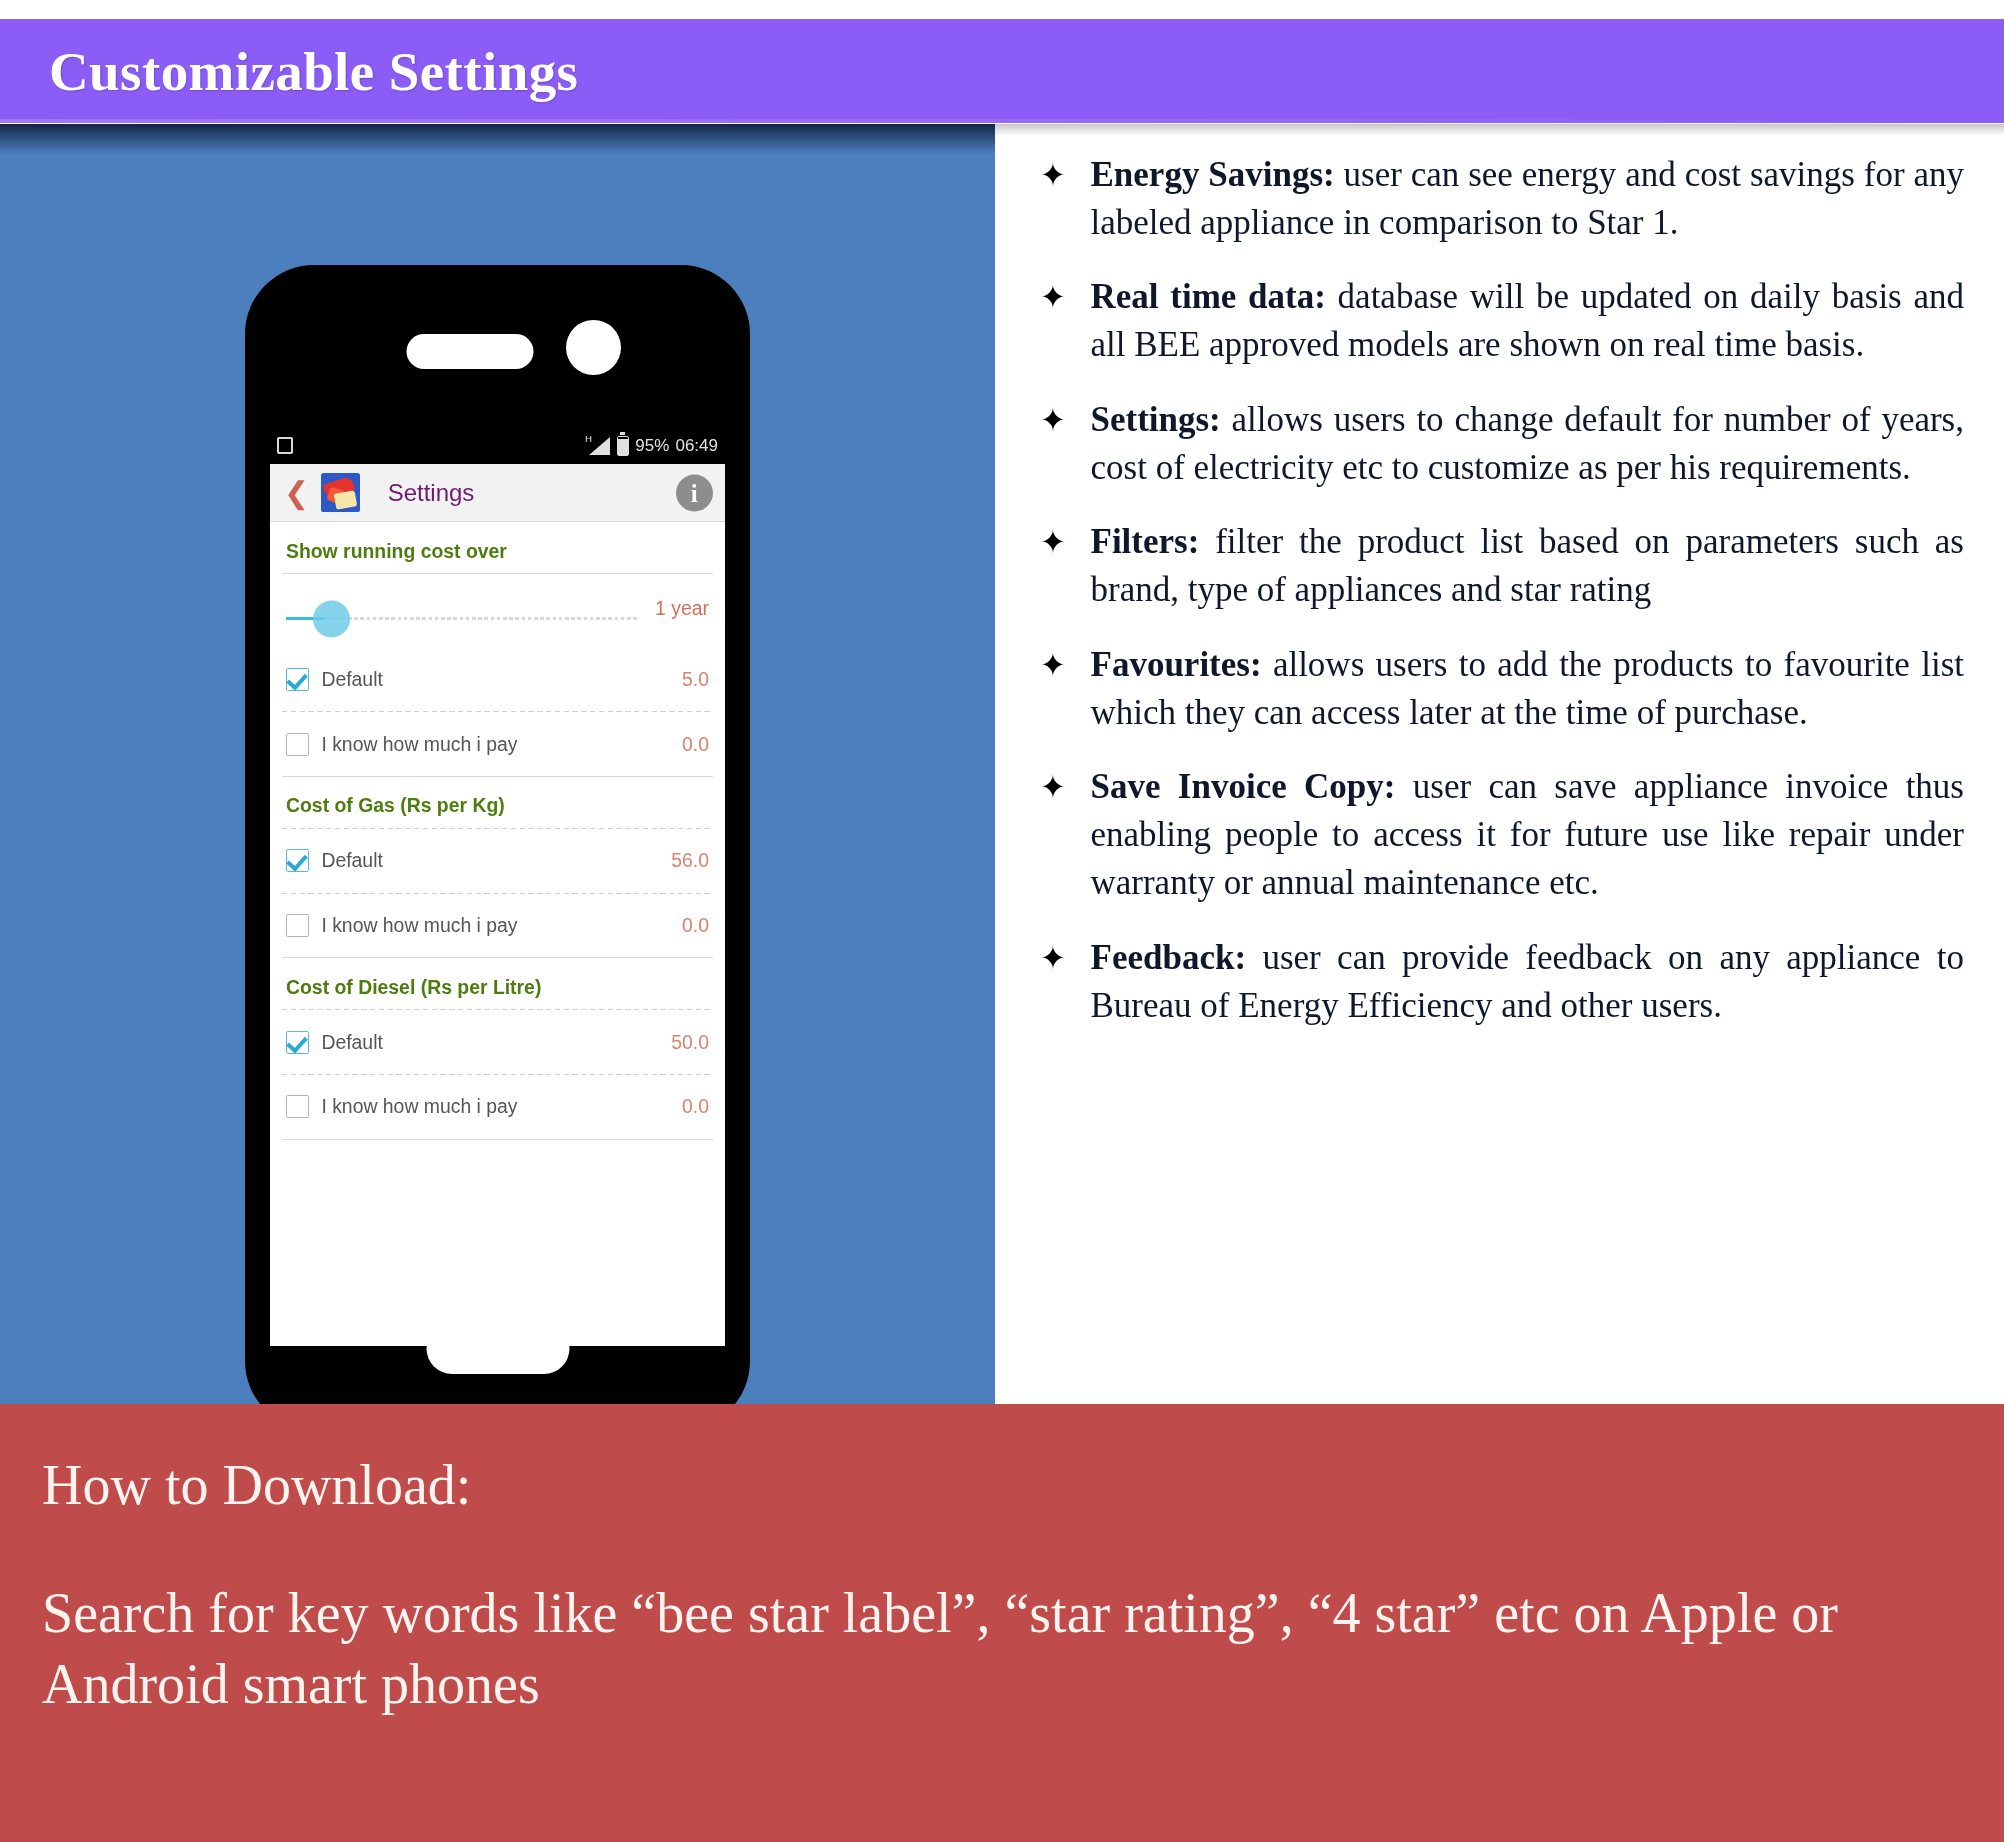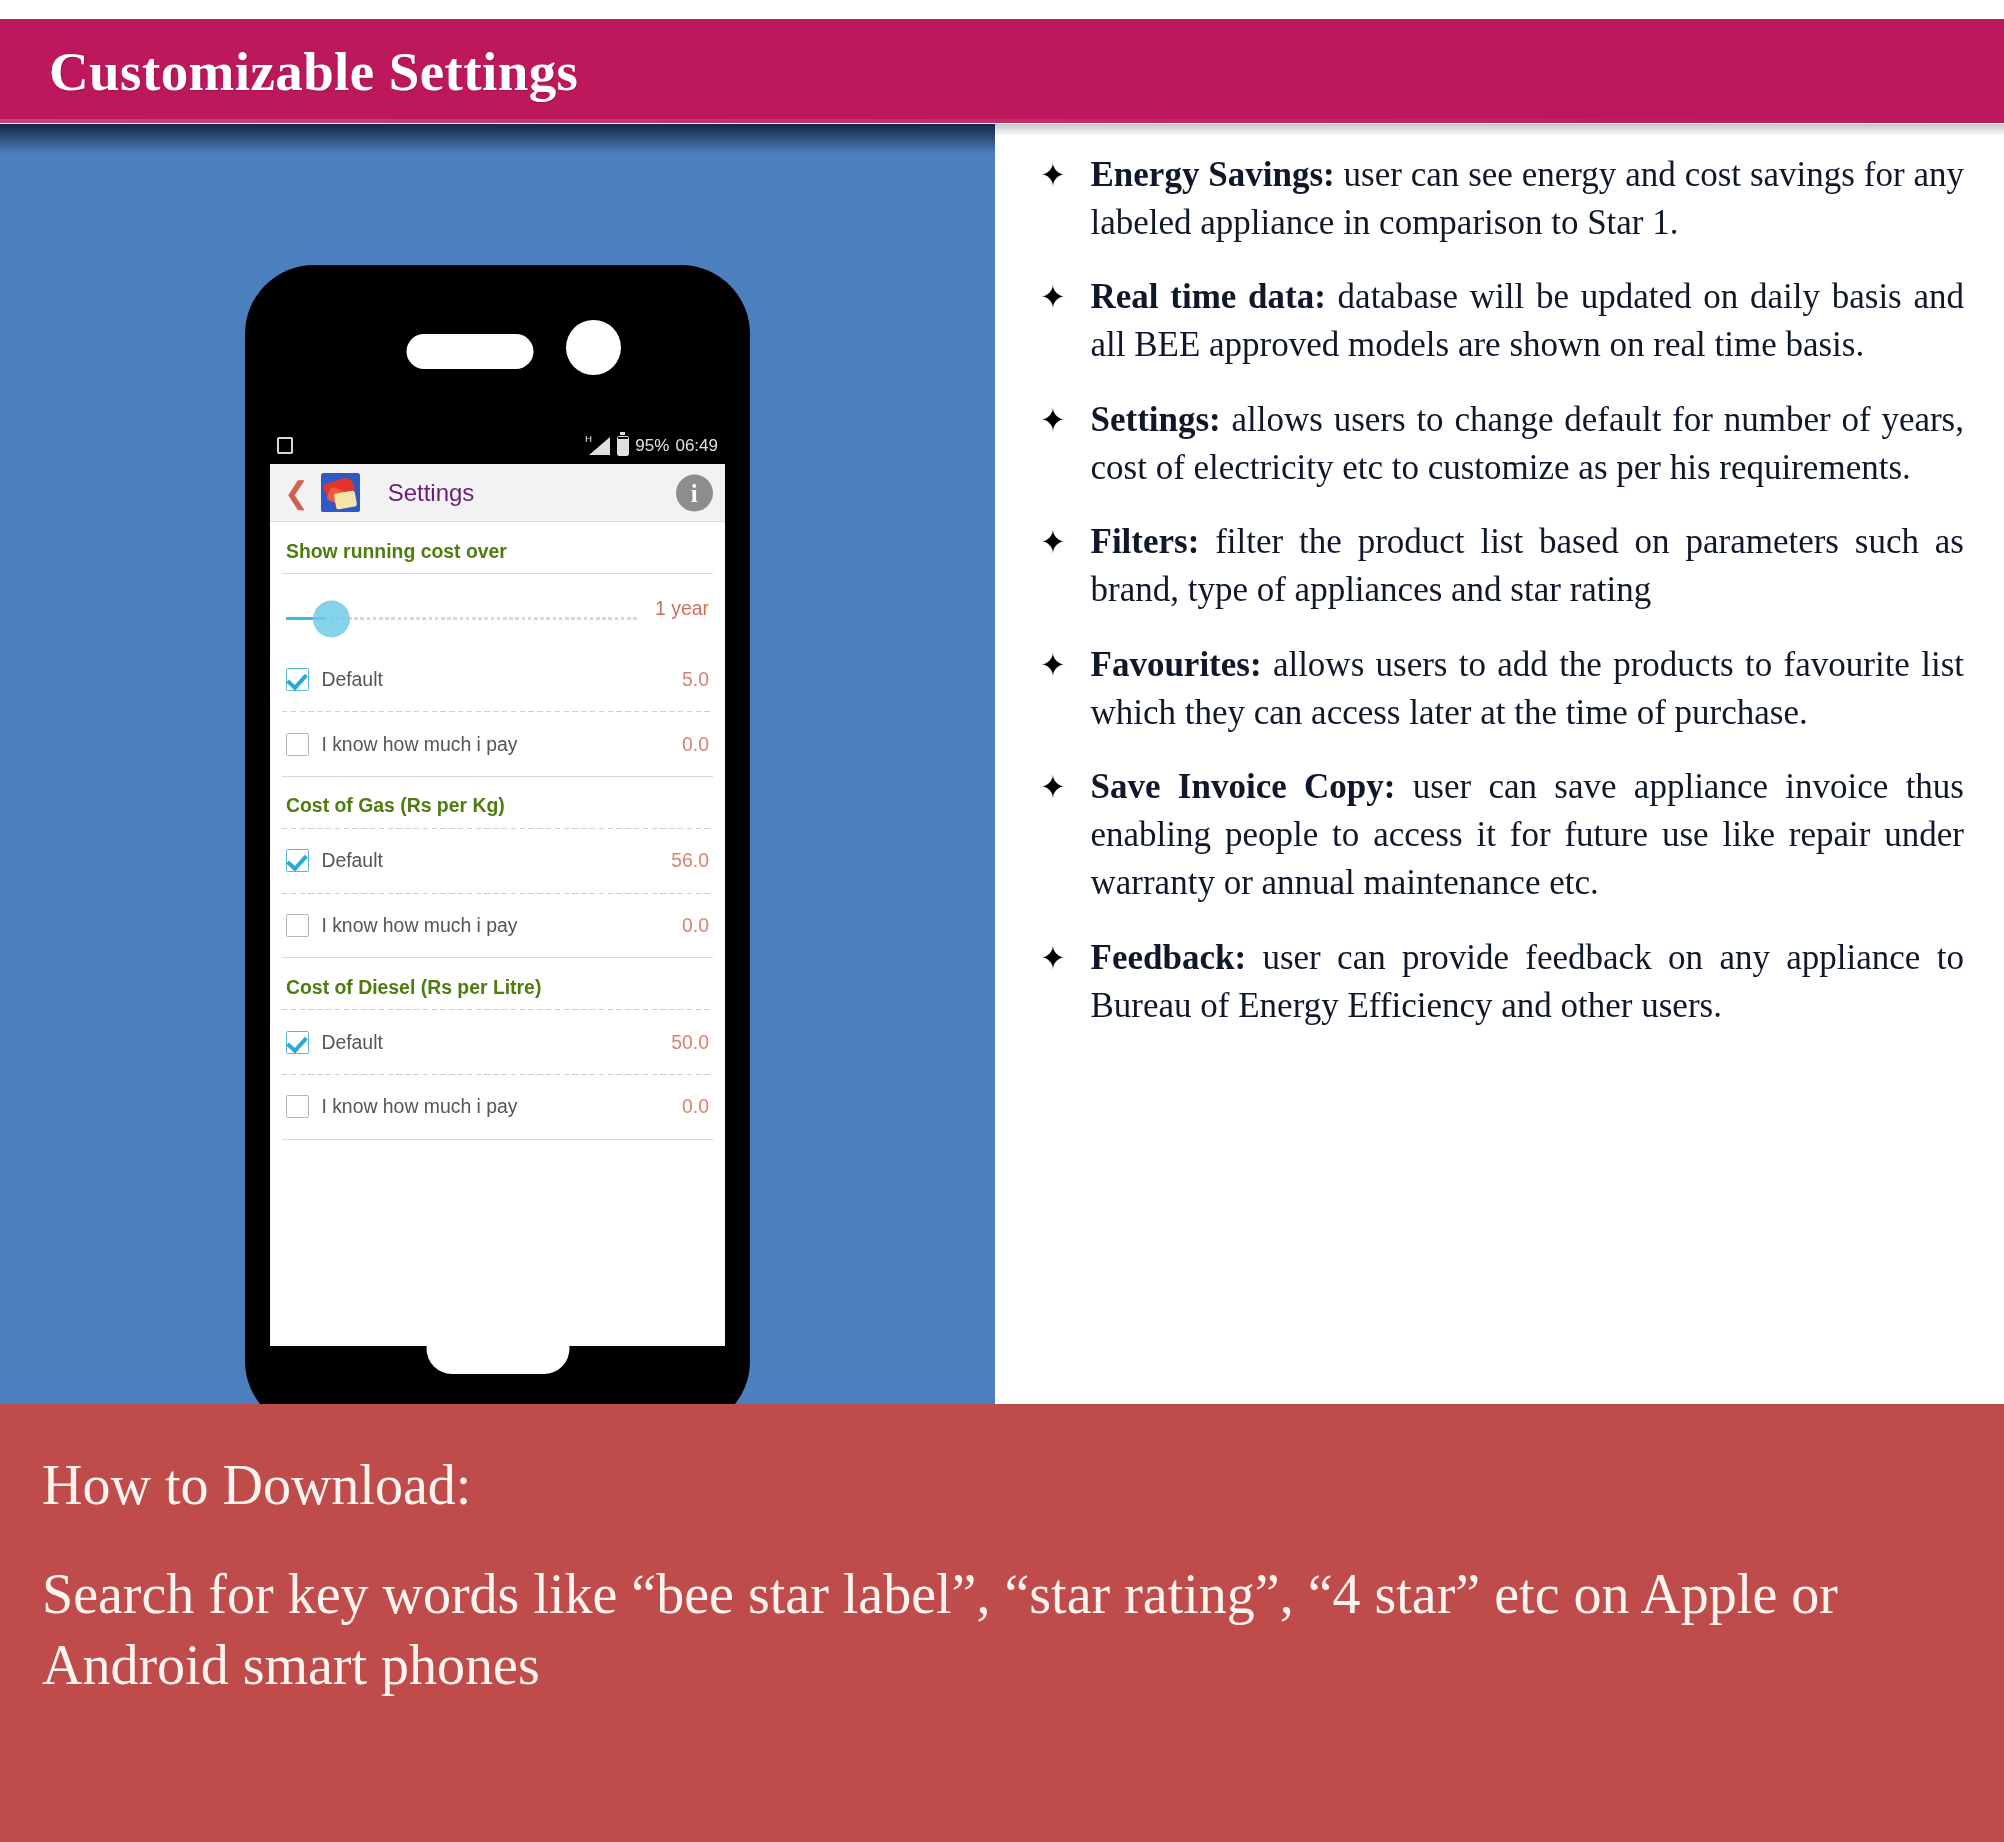"Customizable Settings" .title-band { background: #be185d -> #8b5cf6 }
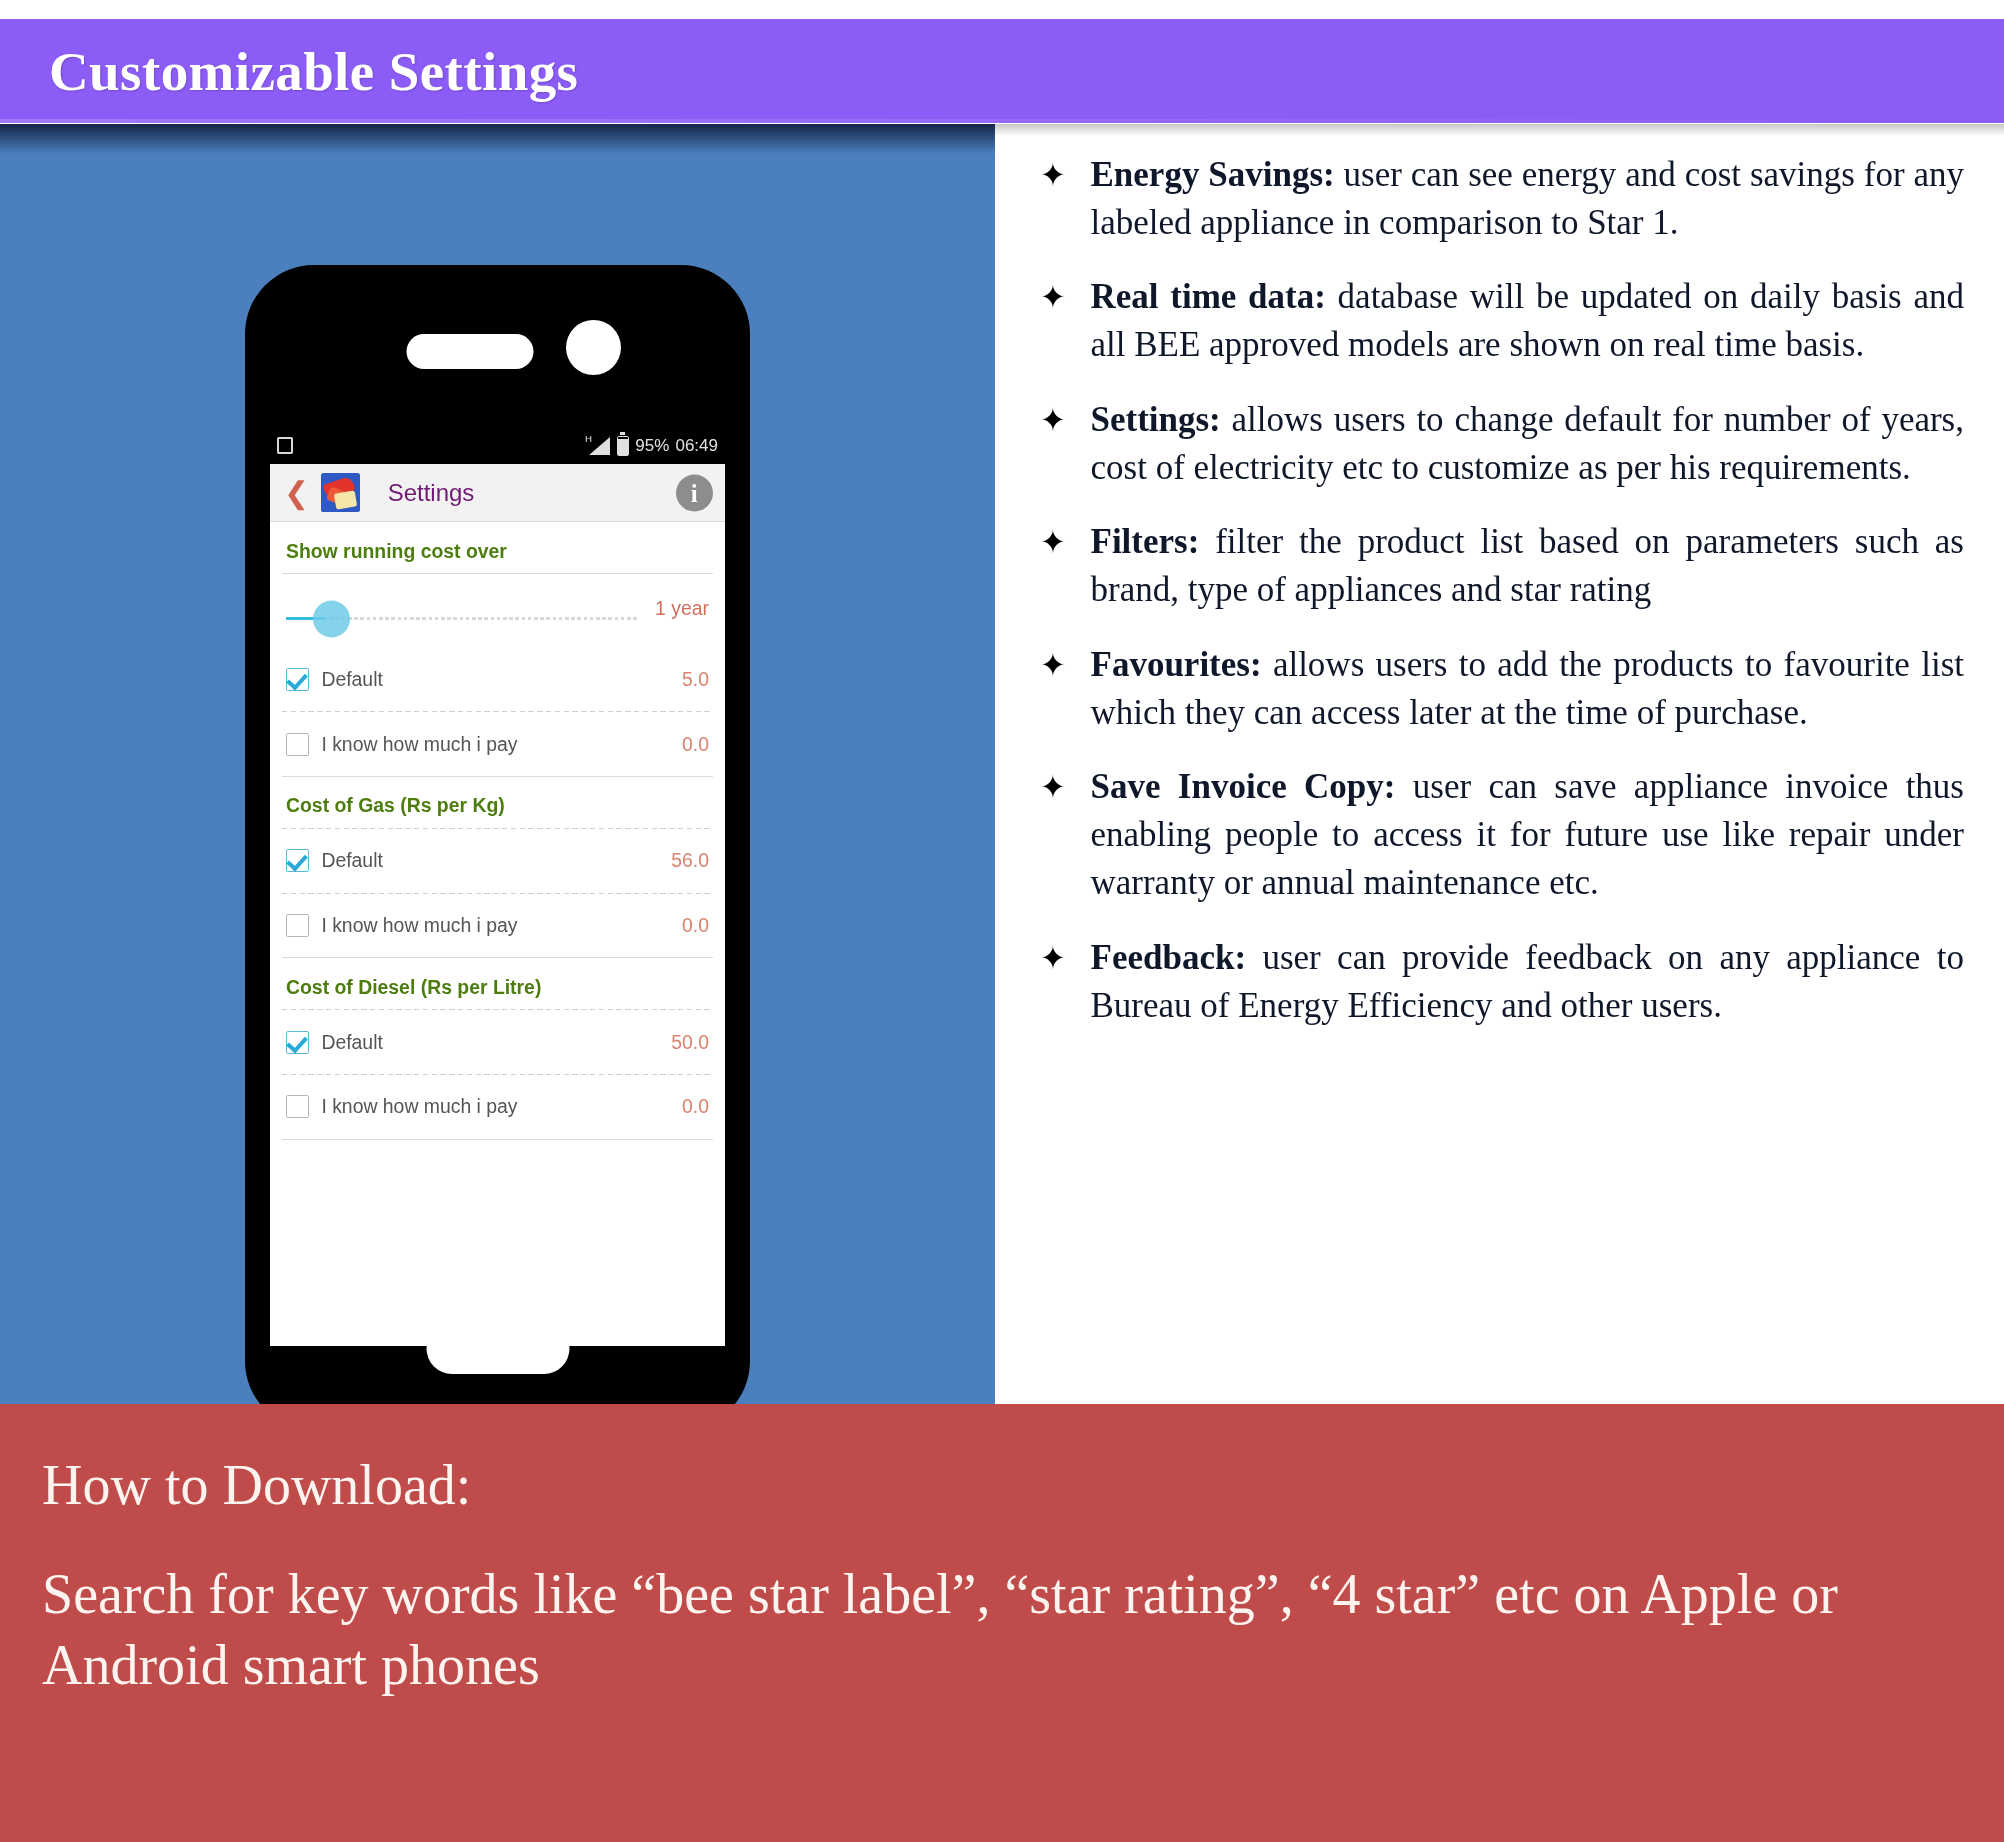"How to Download:" .footer-heading { margin-bottom: 42px -> 61px }
